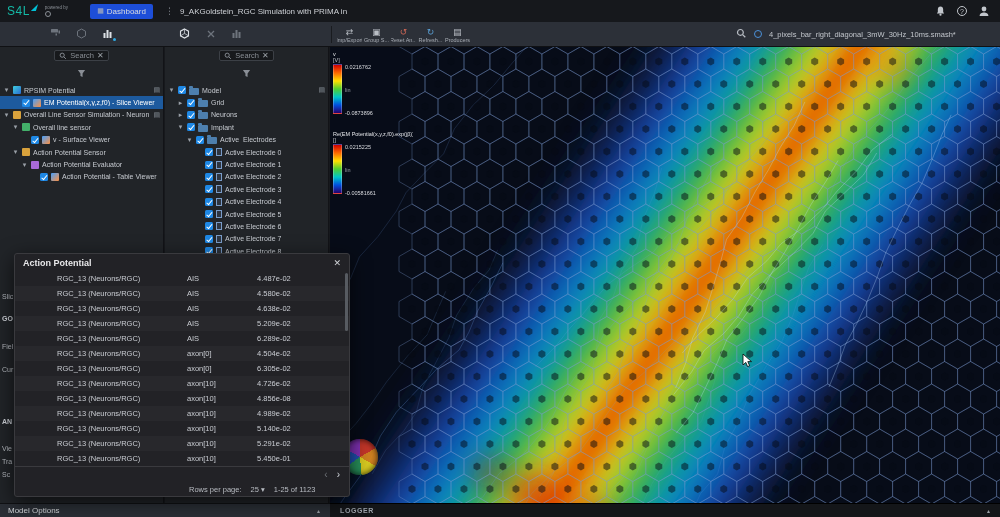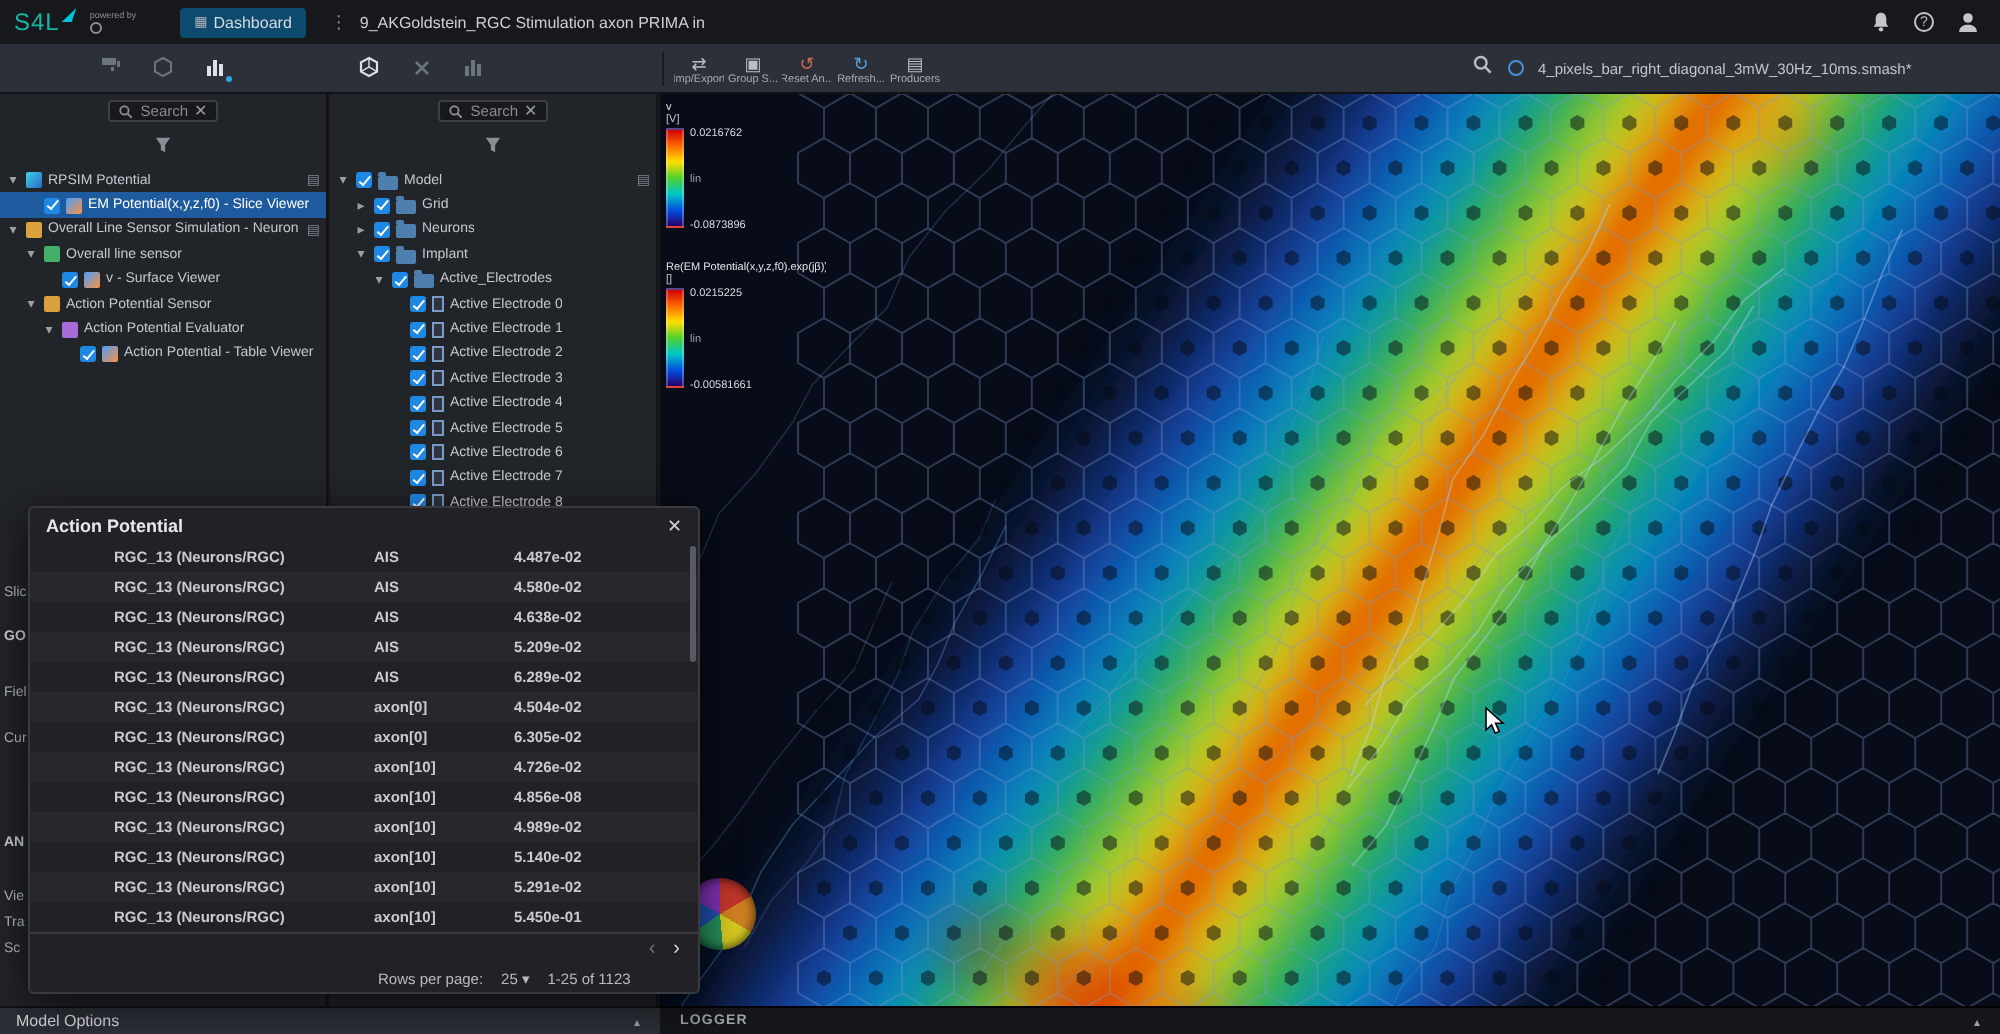"Dashboard" .dash-btn { background: #0c4a6e -> #1d4ed8 }
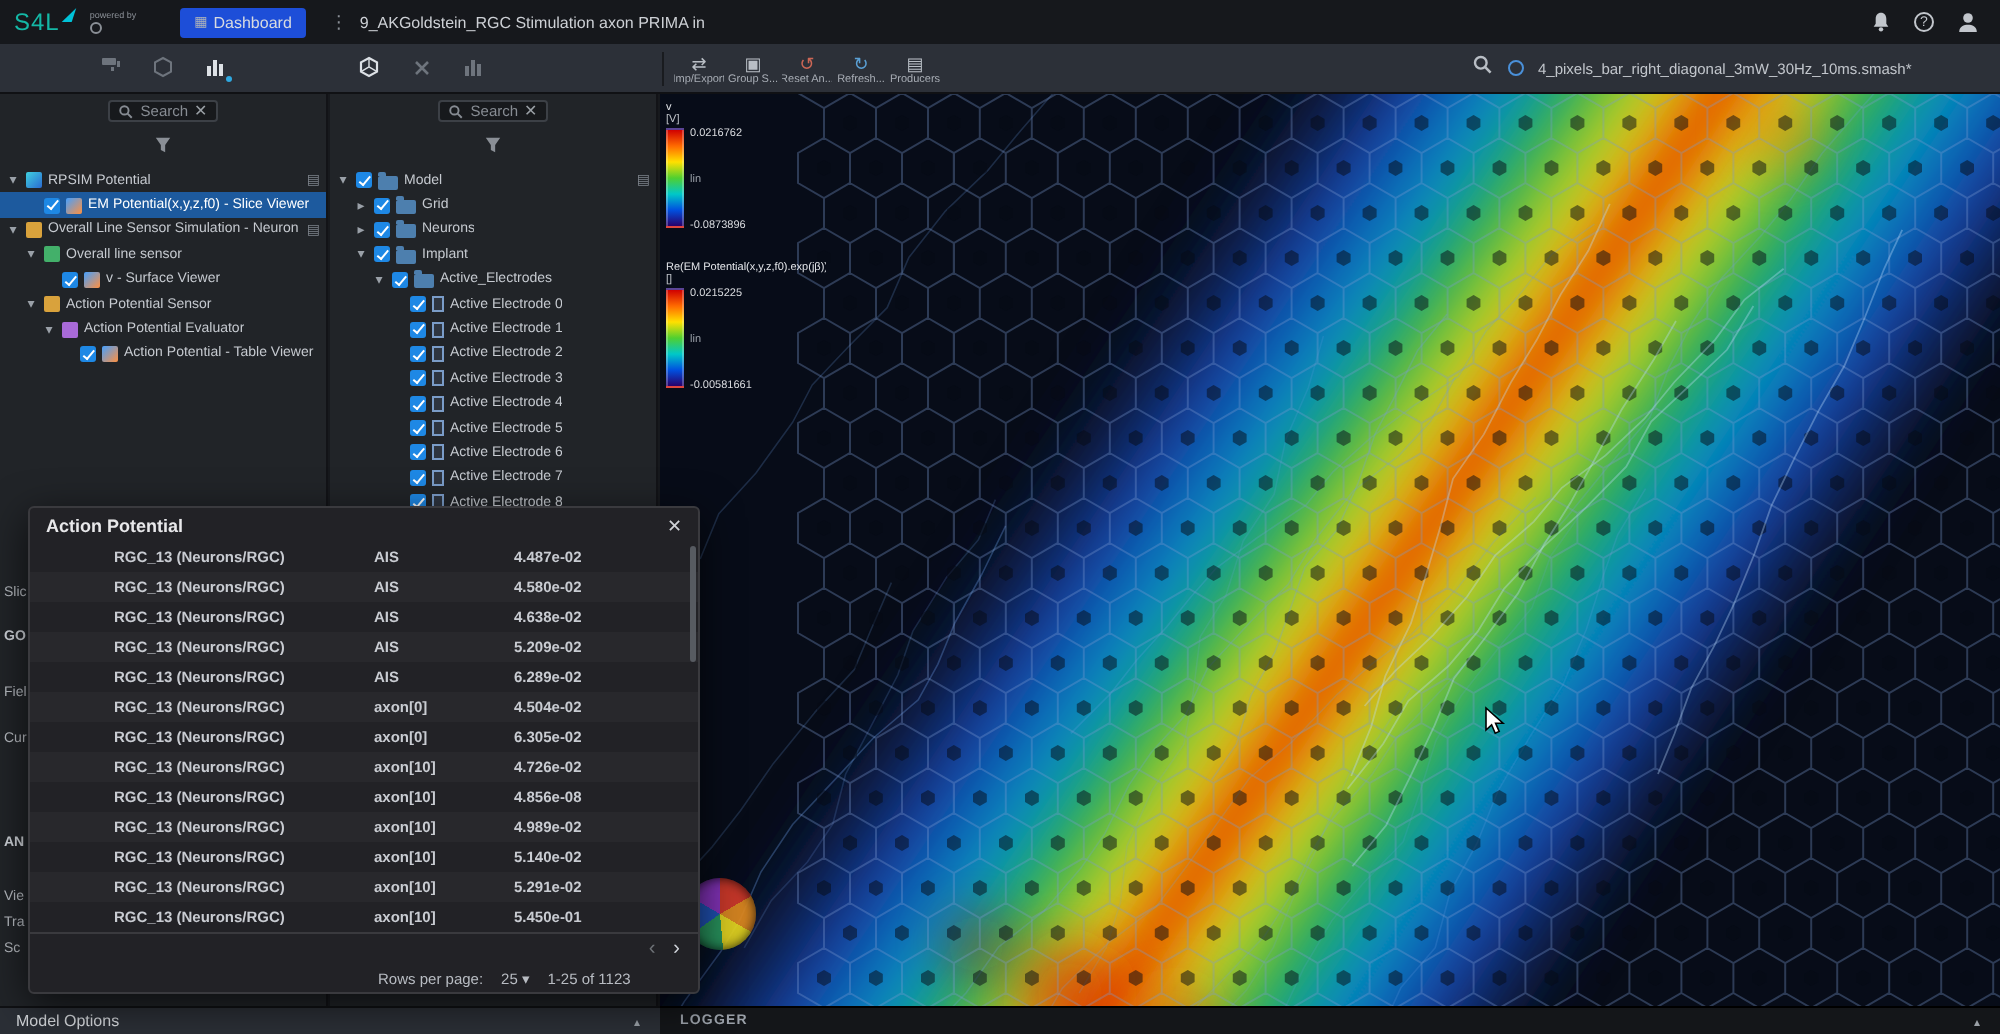"9_AKGoldstein_RGC Stimulation axon PRIMA" span.tab-title { text: Stimulation axon -> Simulation with }
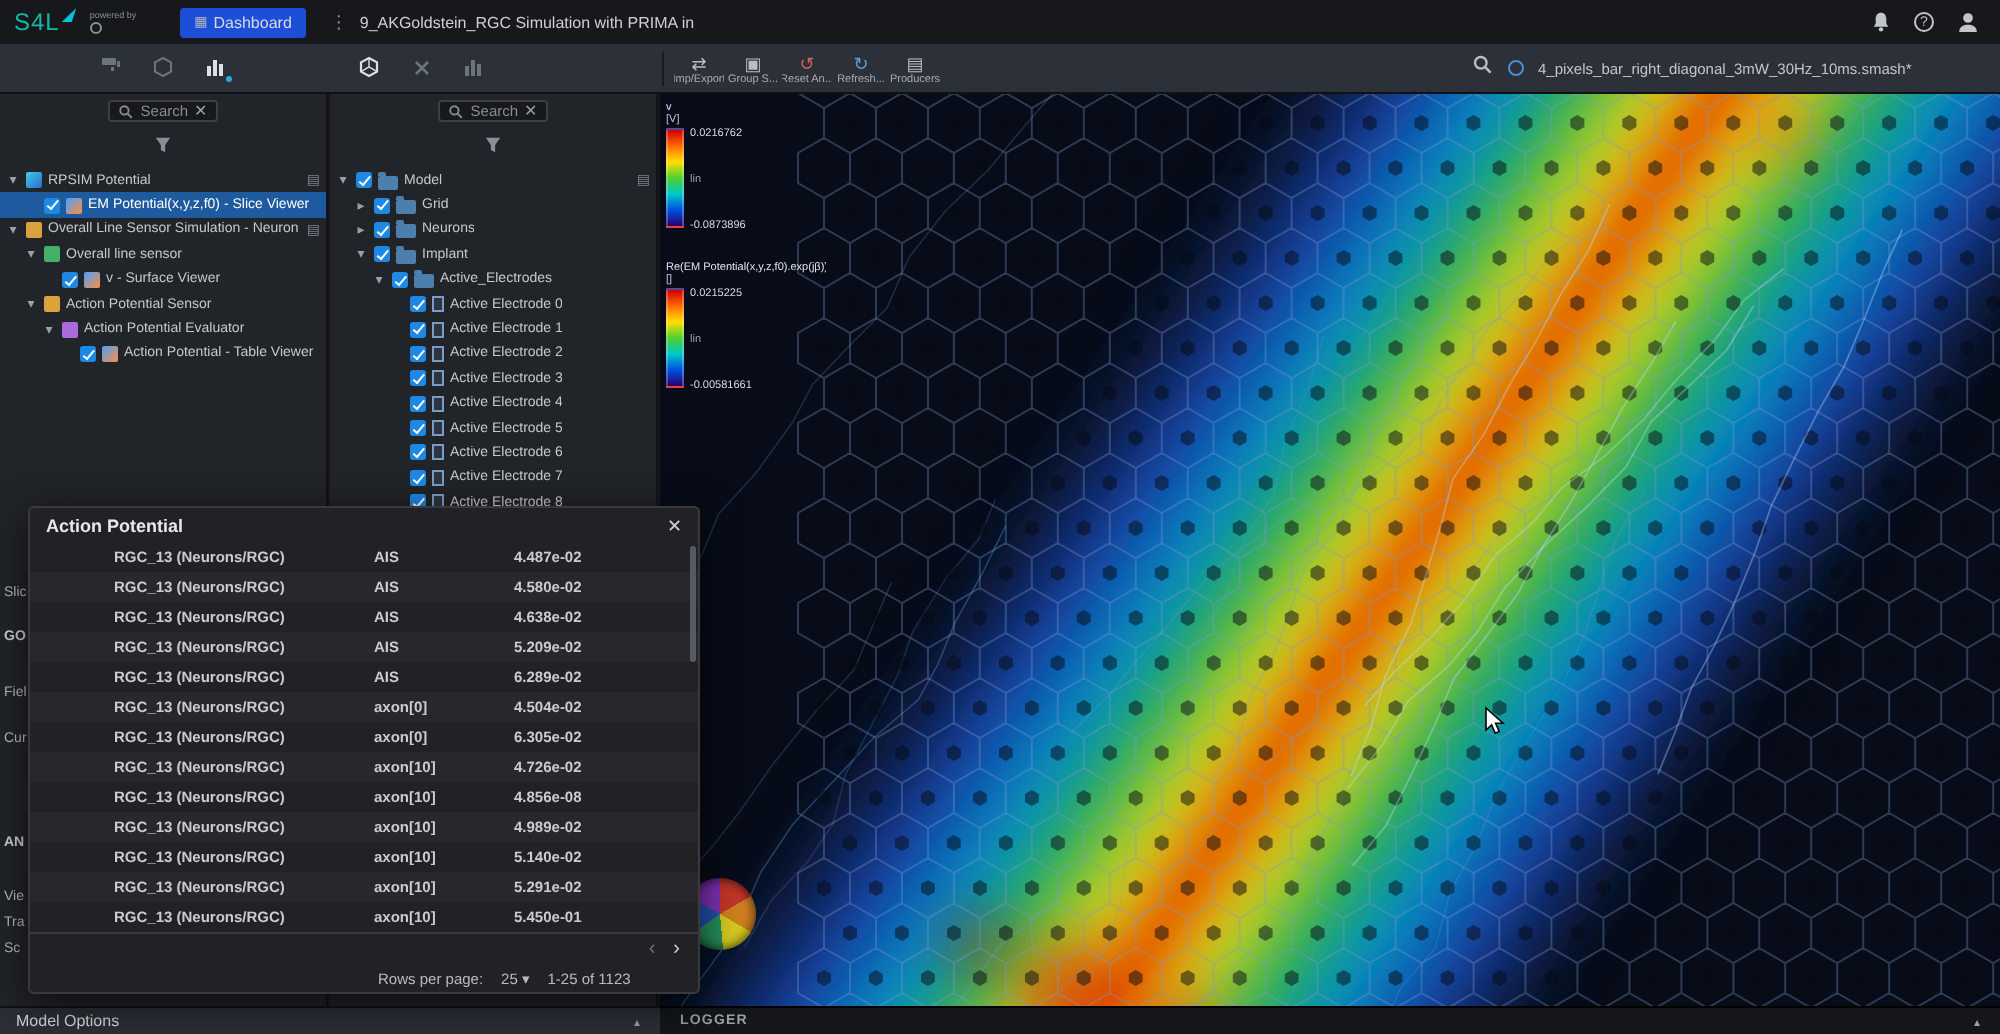"RGC_13 (Neurons/RGC)" #modal-body { font-weight: bold -> none }
